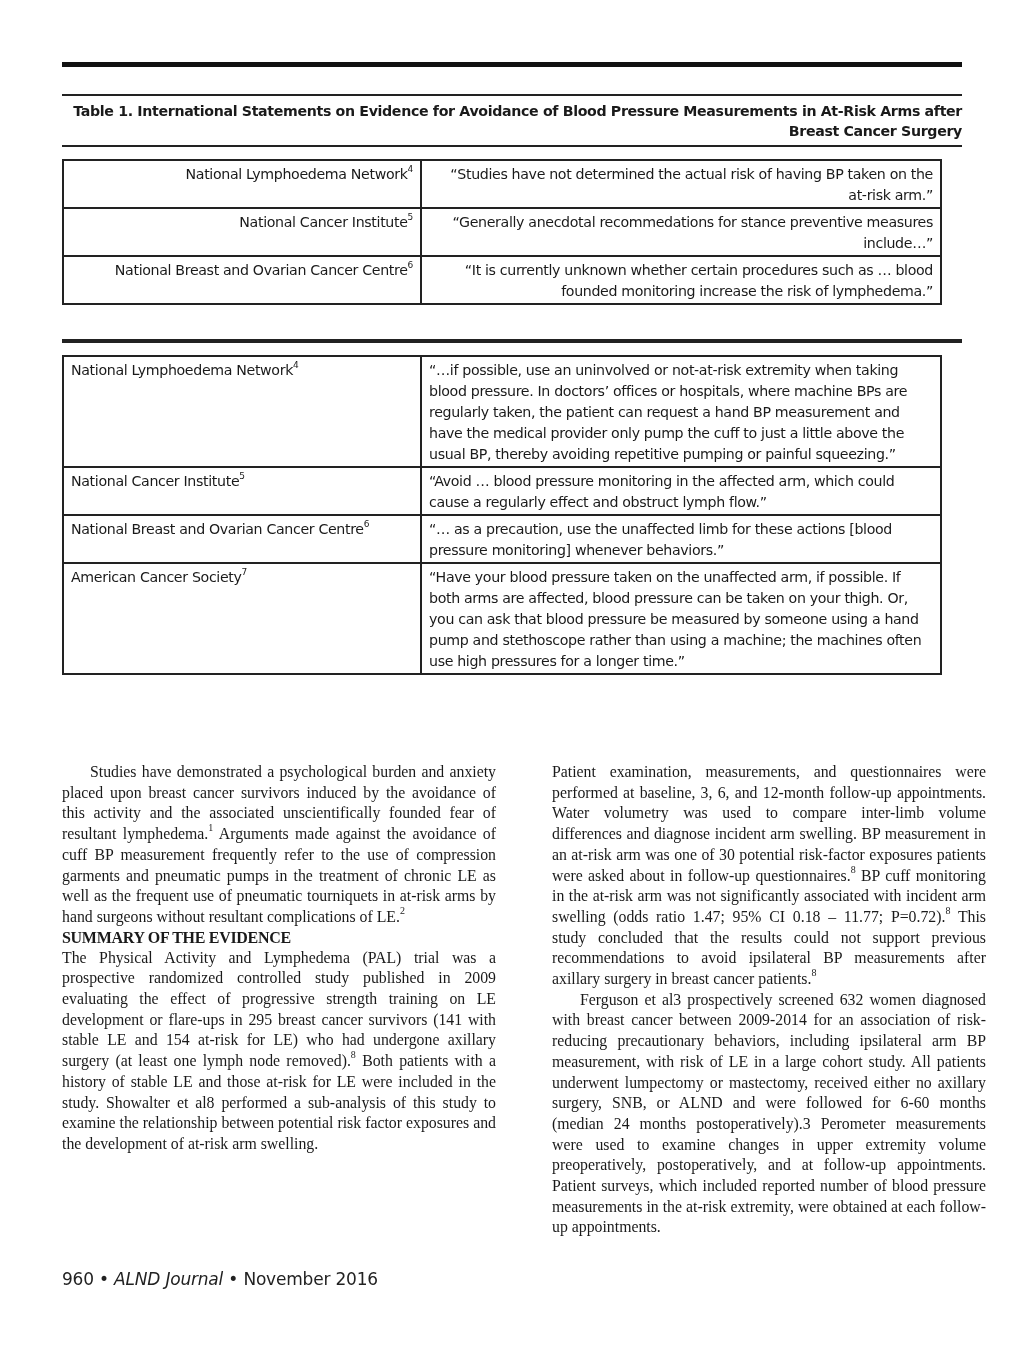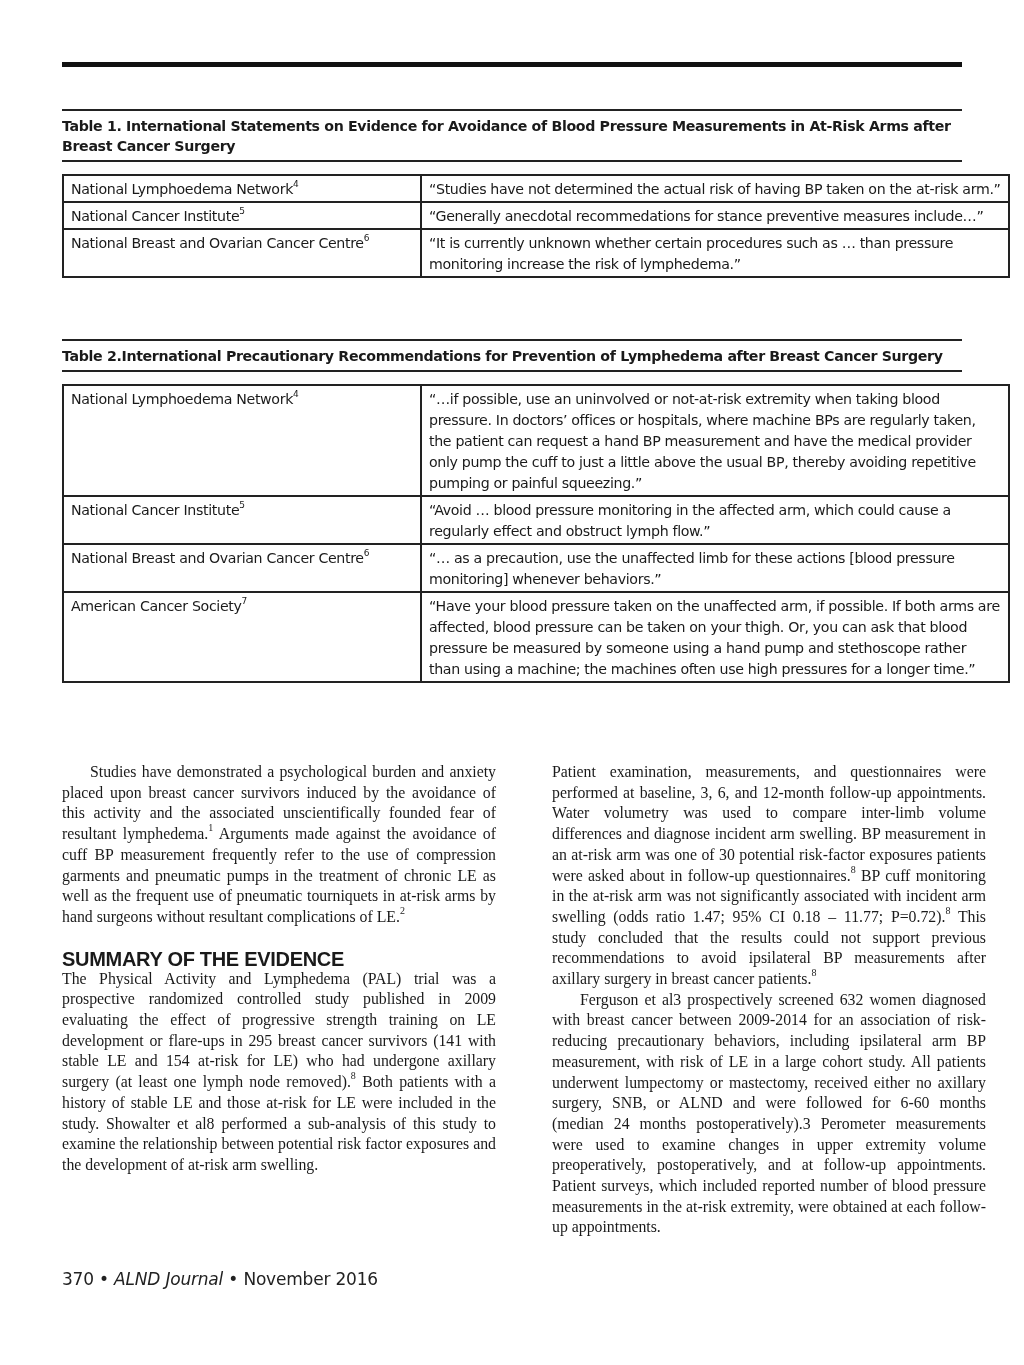"Table 1. International Statements on" div.table-block { text-align: none -> right; top: 109px -> 94px }
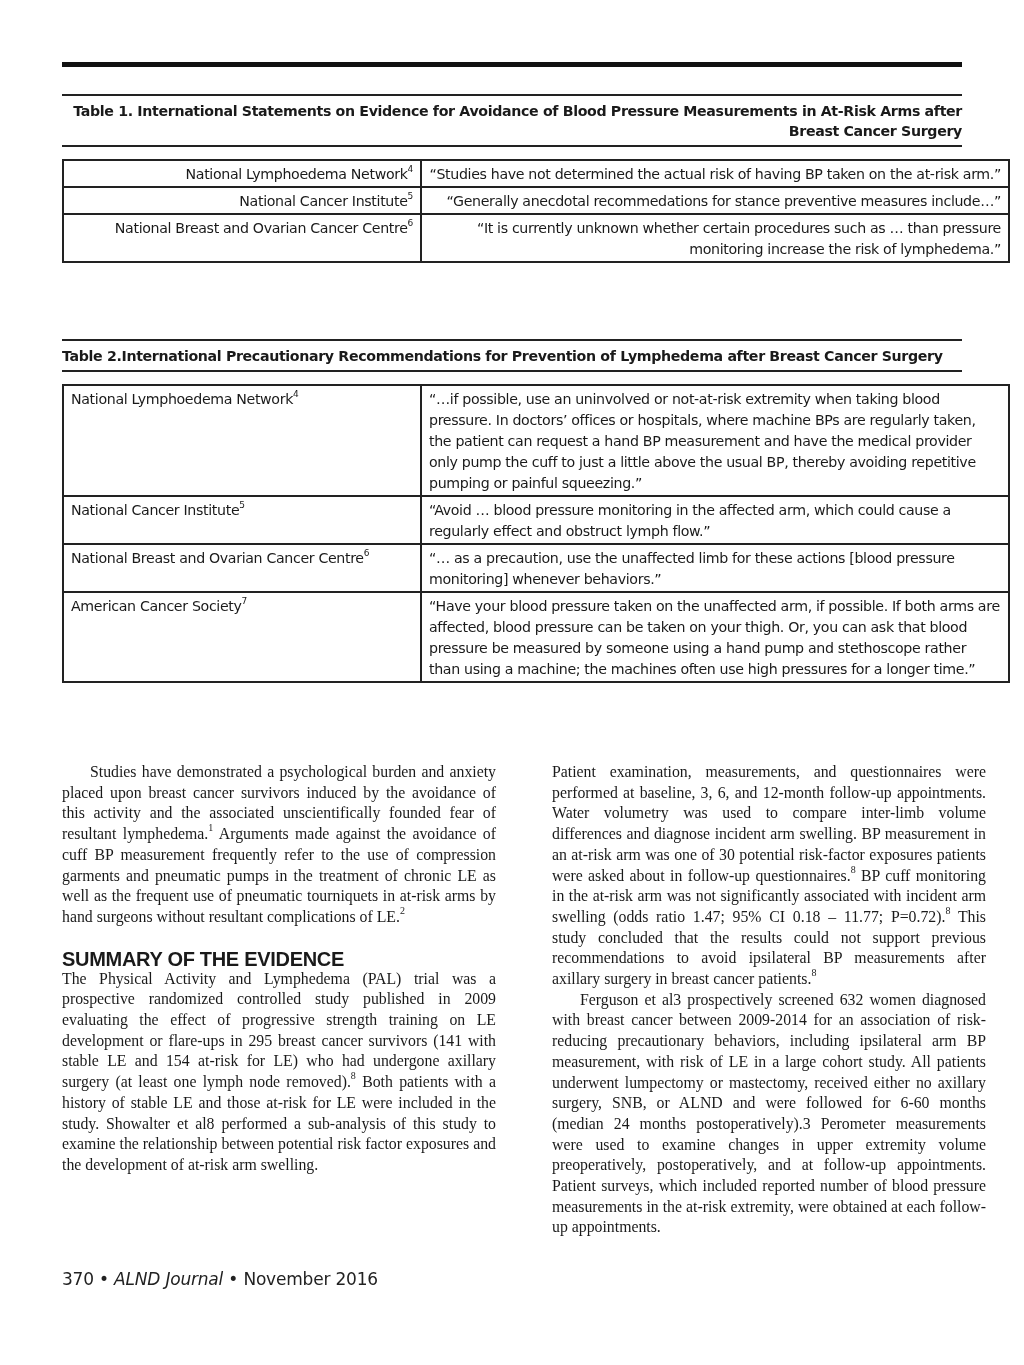"National Lymphoedema Network4" table.data { width: 948px -> 880px }
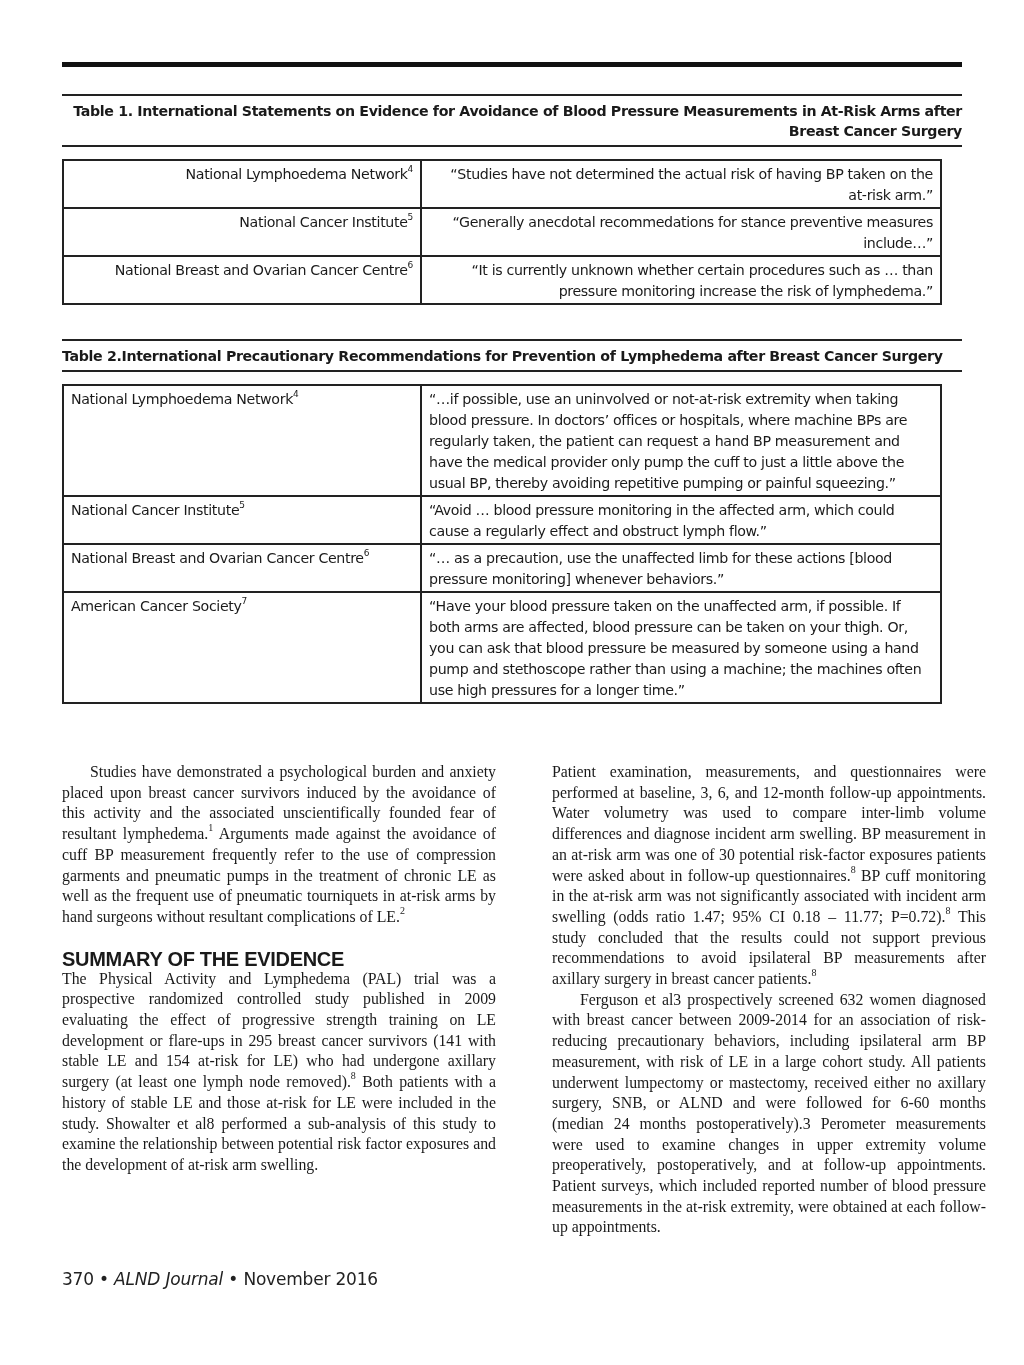"“It is currently unknown whether" td { text: than pressure -> blood founded }
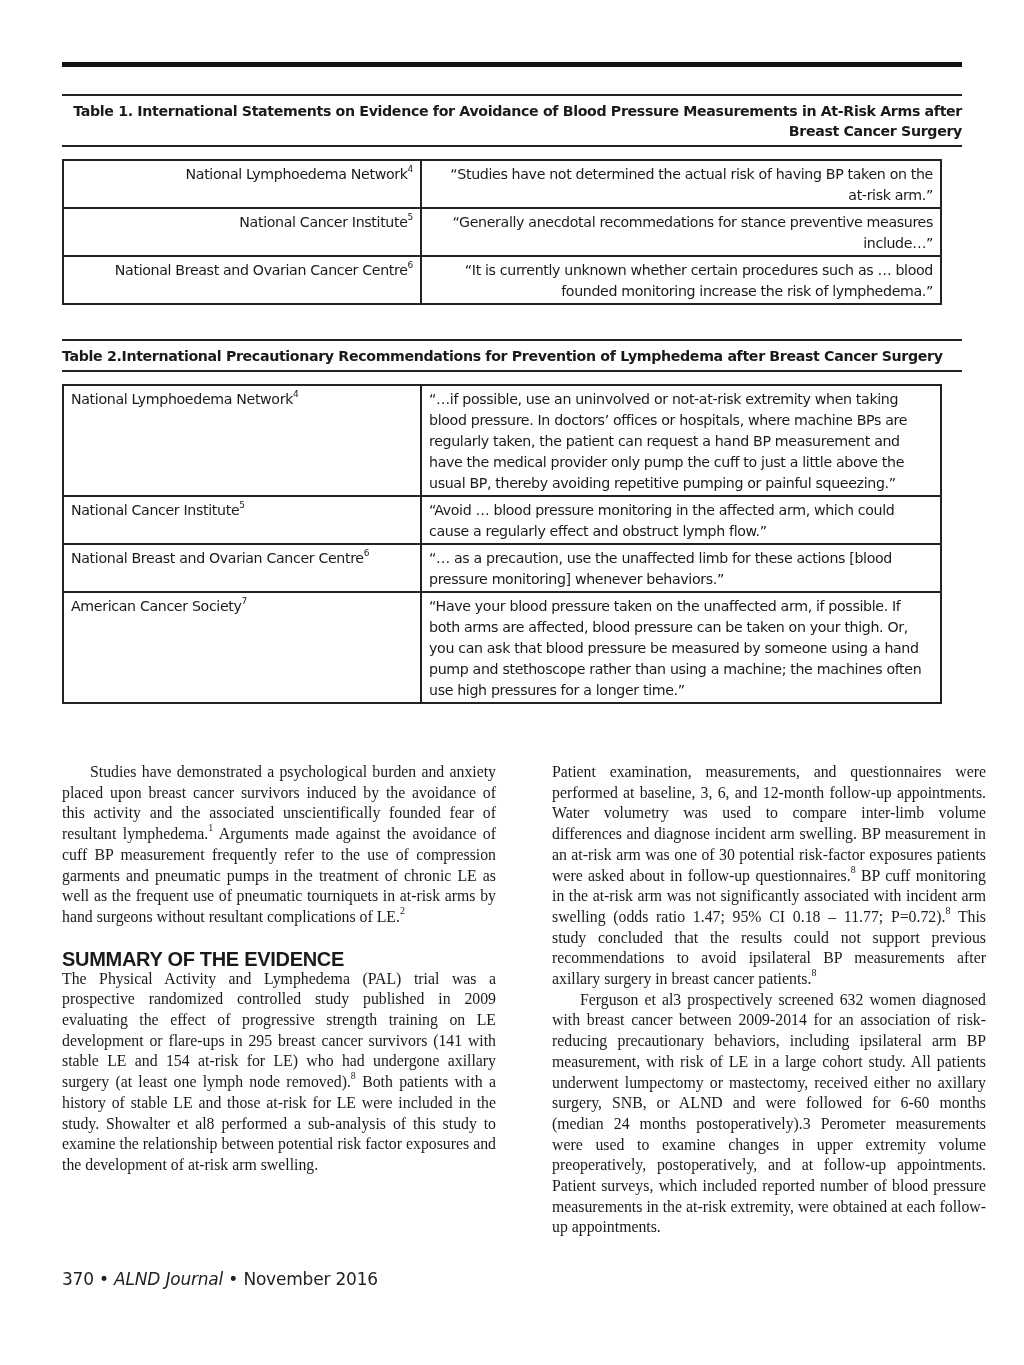"Table 2.International Precautionary" div.caption { html: <div>Table 2.International Precautionary Recommendations for Prevention of Lymphedema after Breast Cancer Surgery</div> -> none }
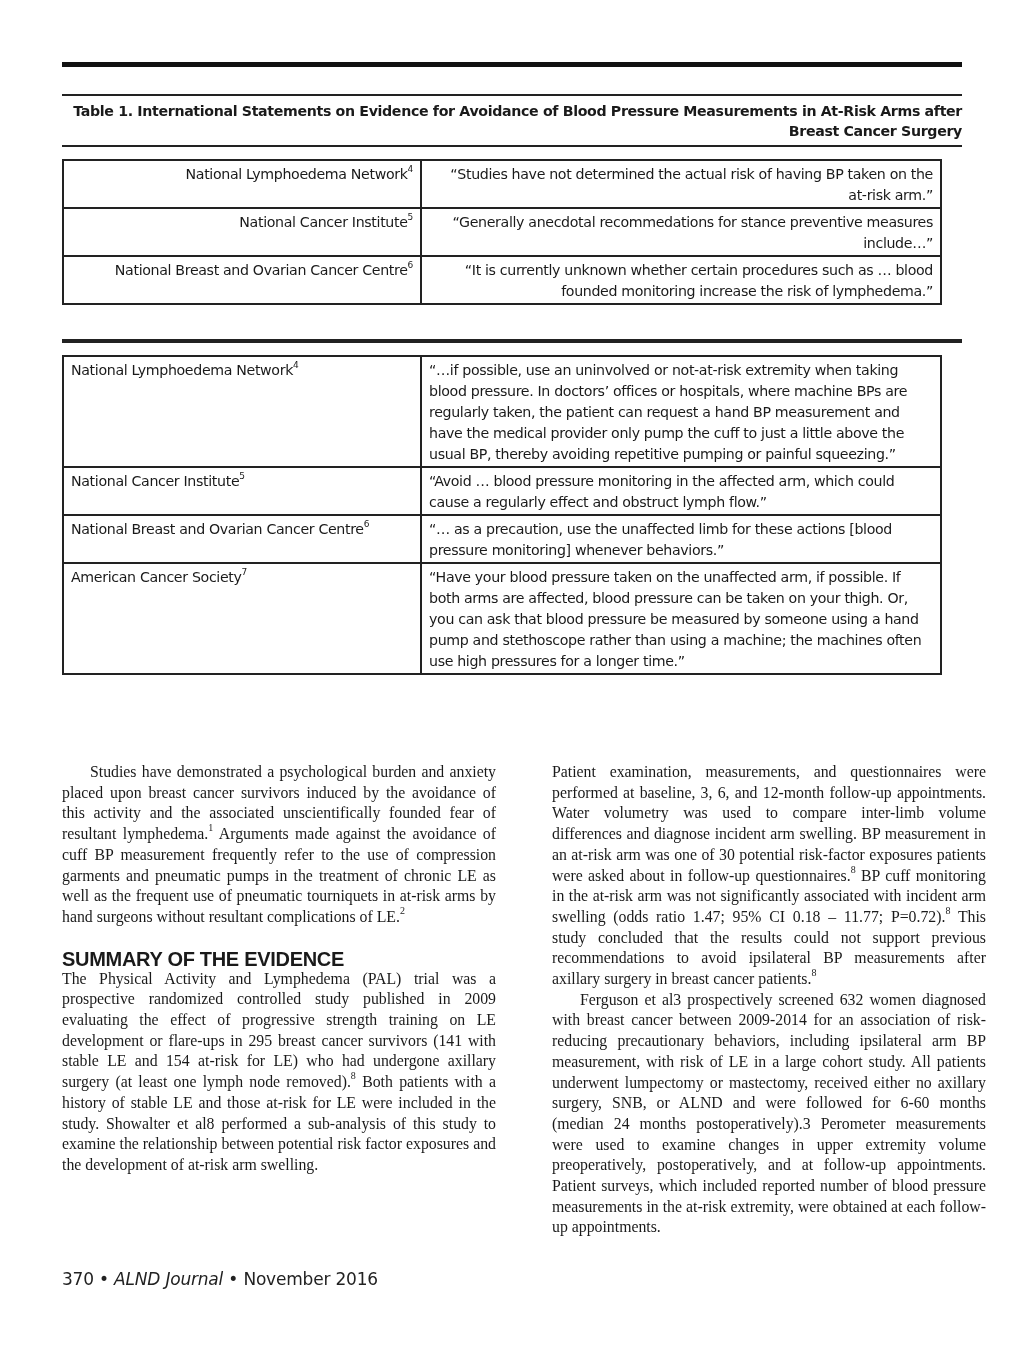"SUMMARY OF THE EVIDENCE" .section-heading { font-family: Liberation Sans, sans-serif -> Liberation Serif, serif; font-size: 20px -> 16px; margin-top: 21px -> none }
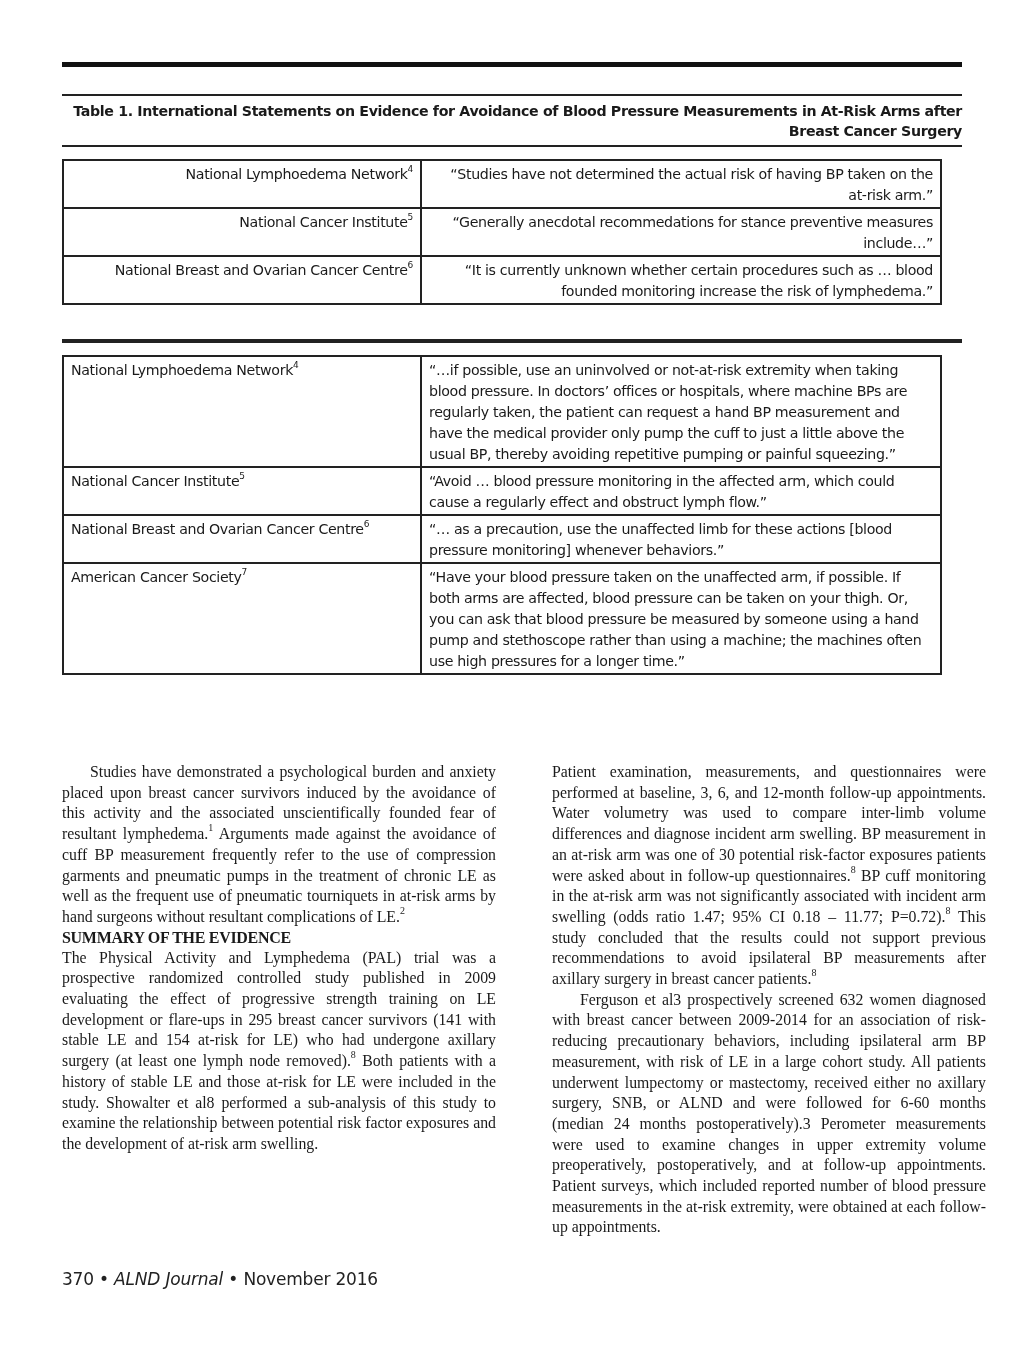"370" span { text: 370 -> 960 }
